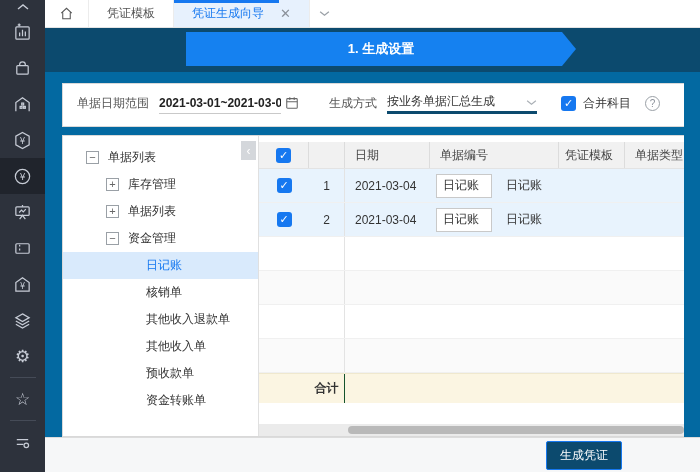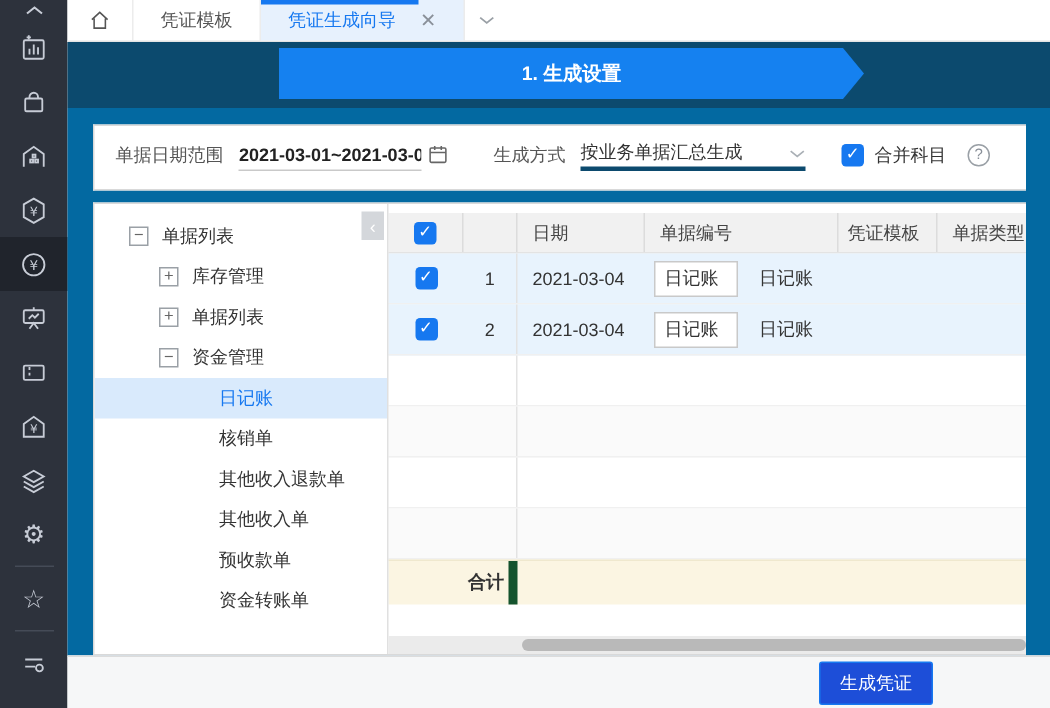"合计" .t-total .c-num { border-right: 6px solid #14532d -> 1px solid #14532d }
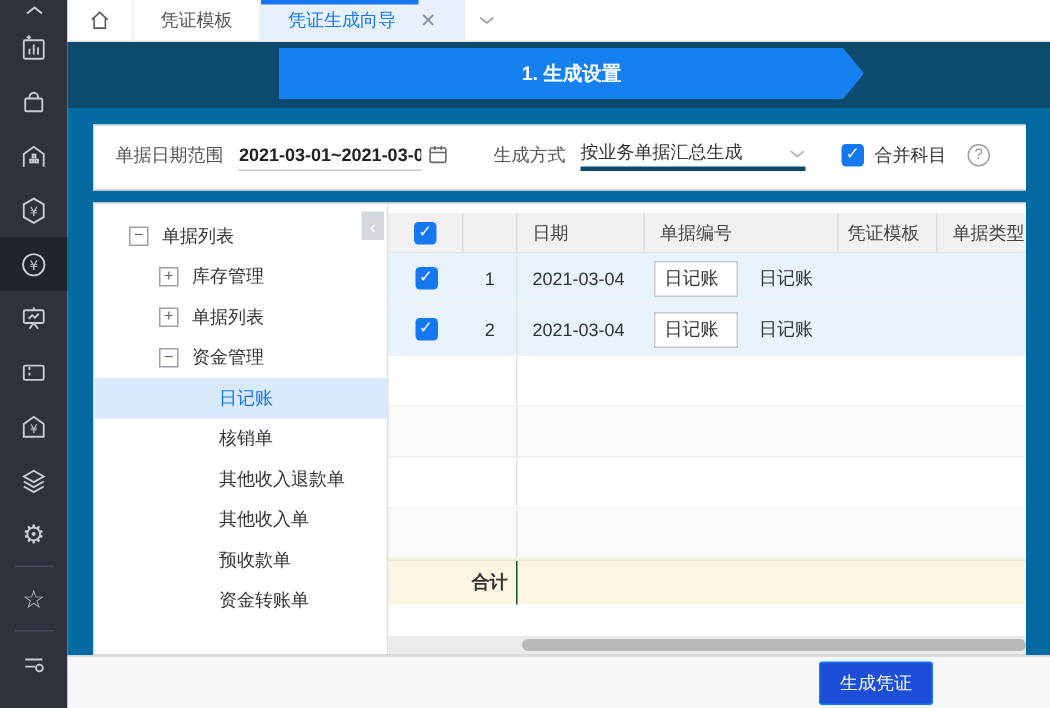"生成凭证" .btn-primary { background: #1d4ed8 -> #0c4a6e }
